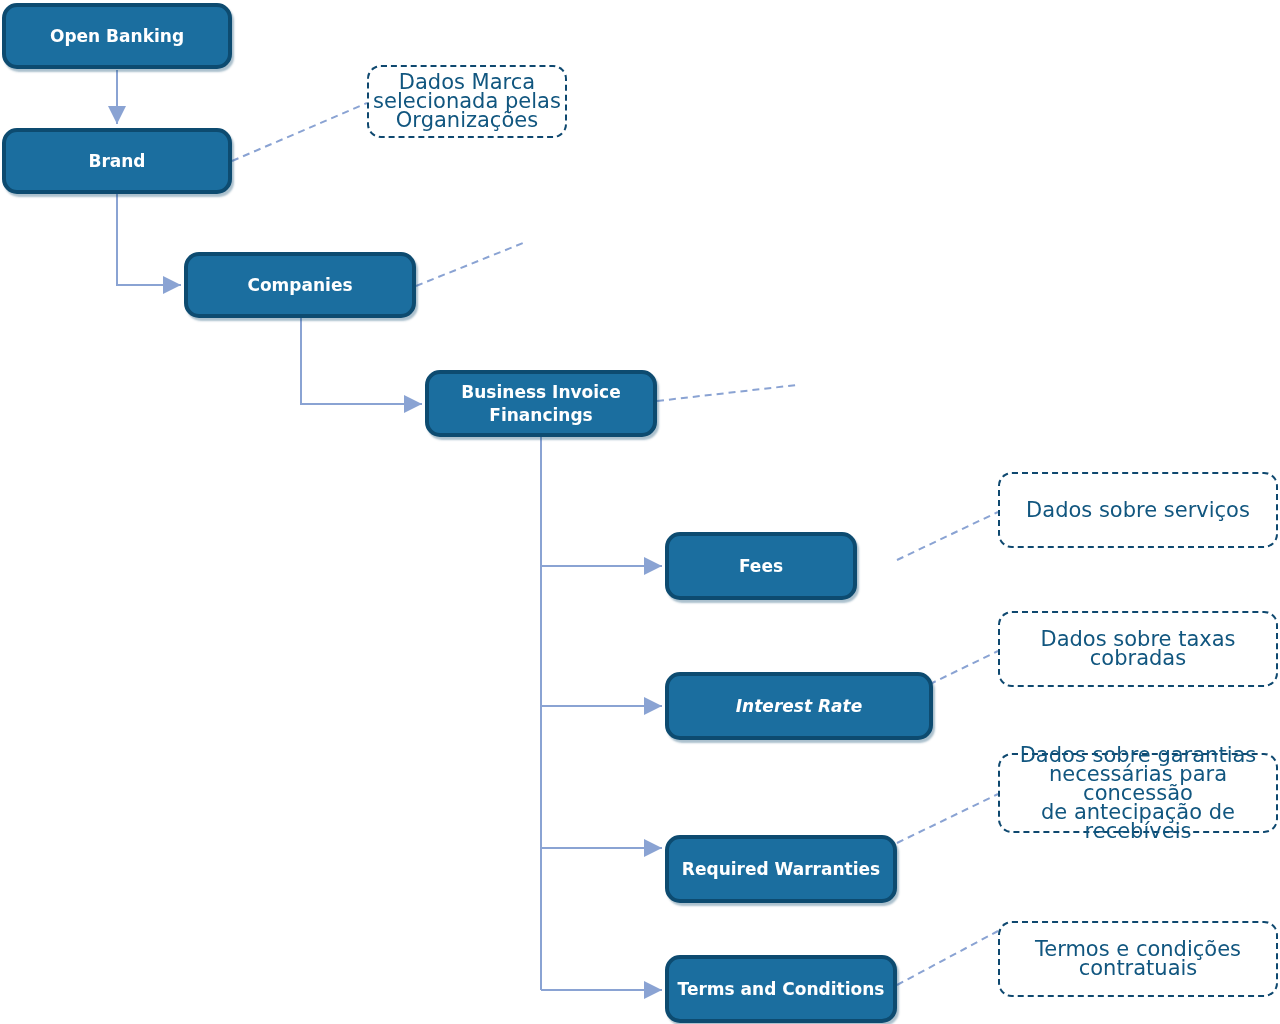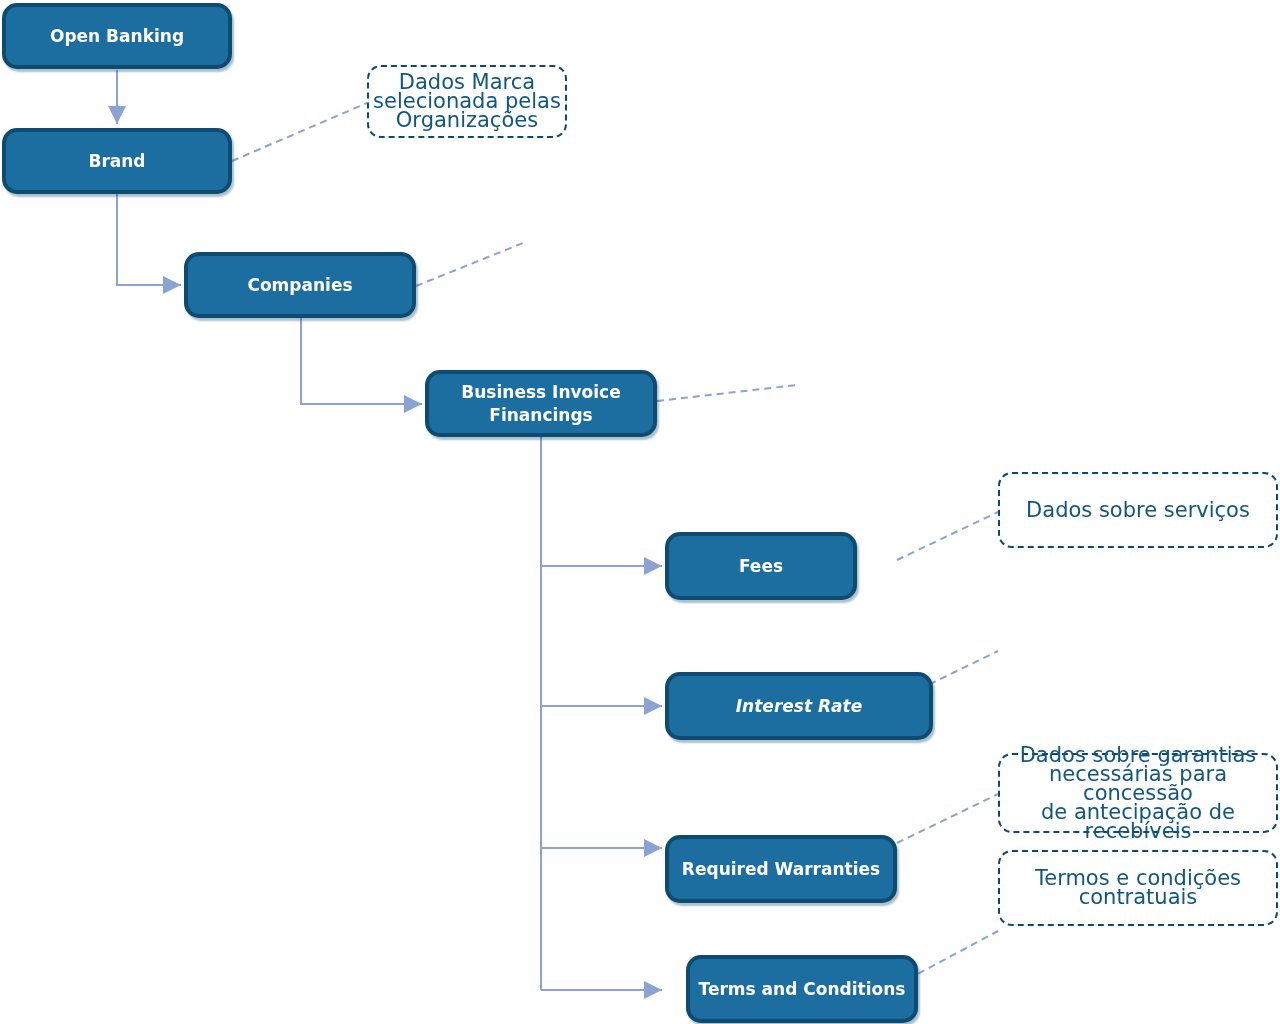"Dados sobre taxas cobradas" div.callout { html: none -> <div>Dados sobre taxas cobradas</div> }
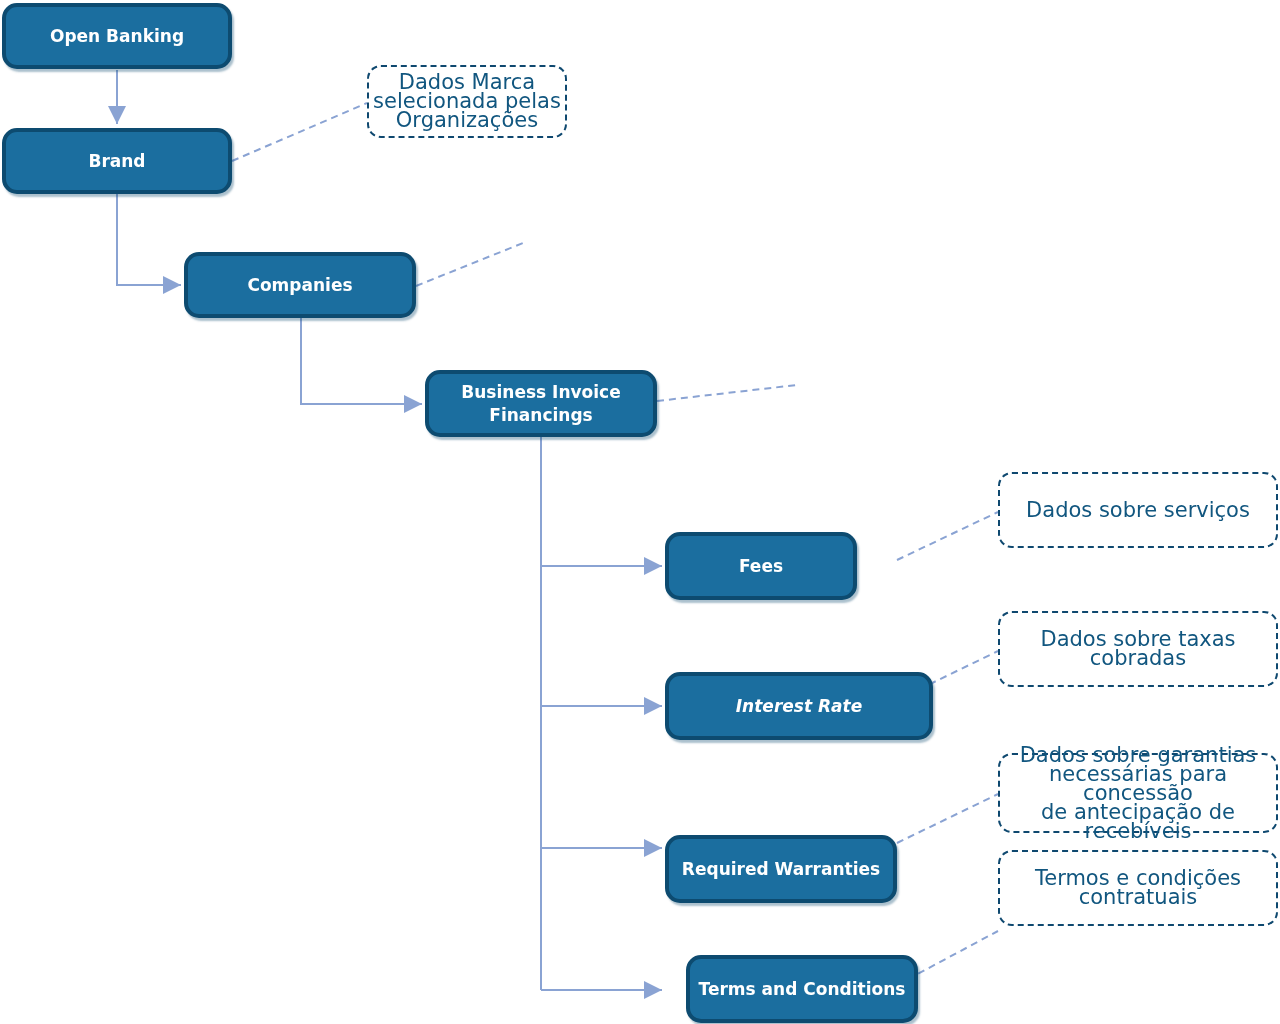"Termos e condições" #a-terms-conditions { top: 850px -> 921px }
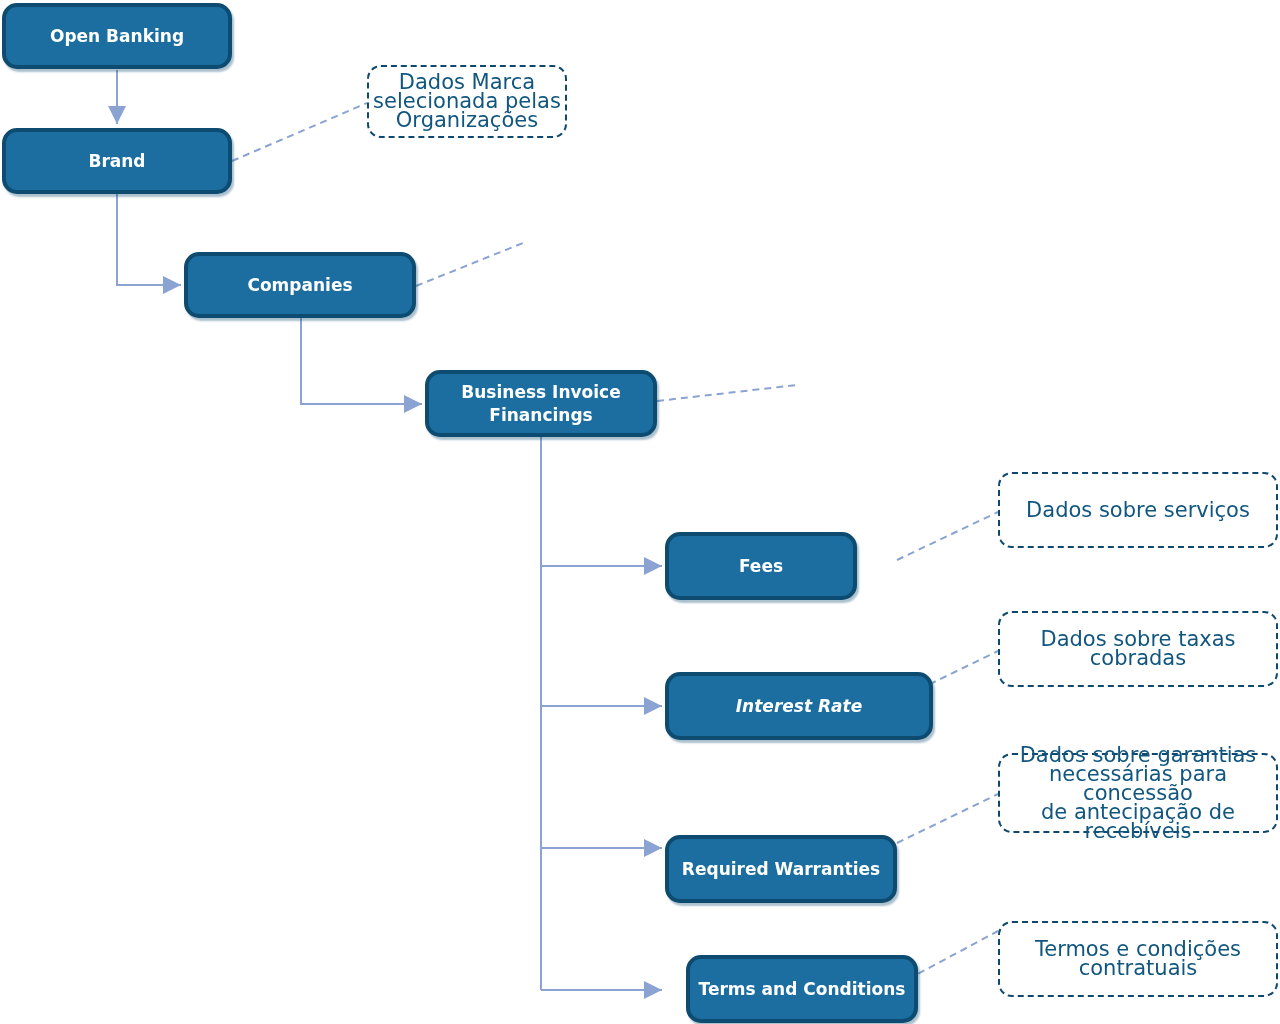"Terms and Conditions" #n-terms-conditions { margin-left: 21px -> none }
